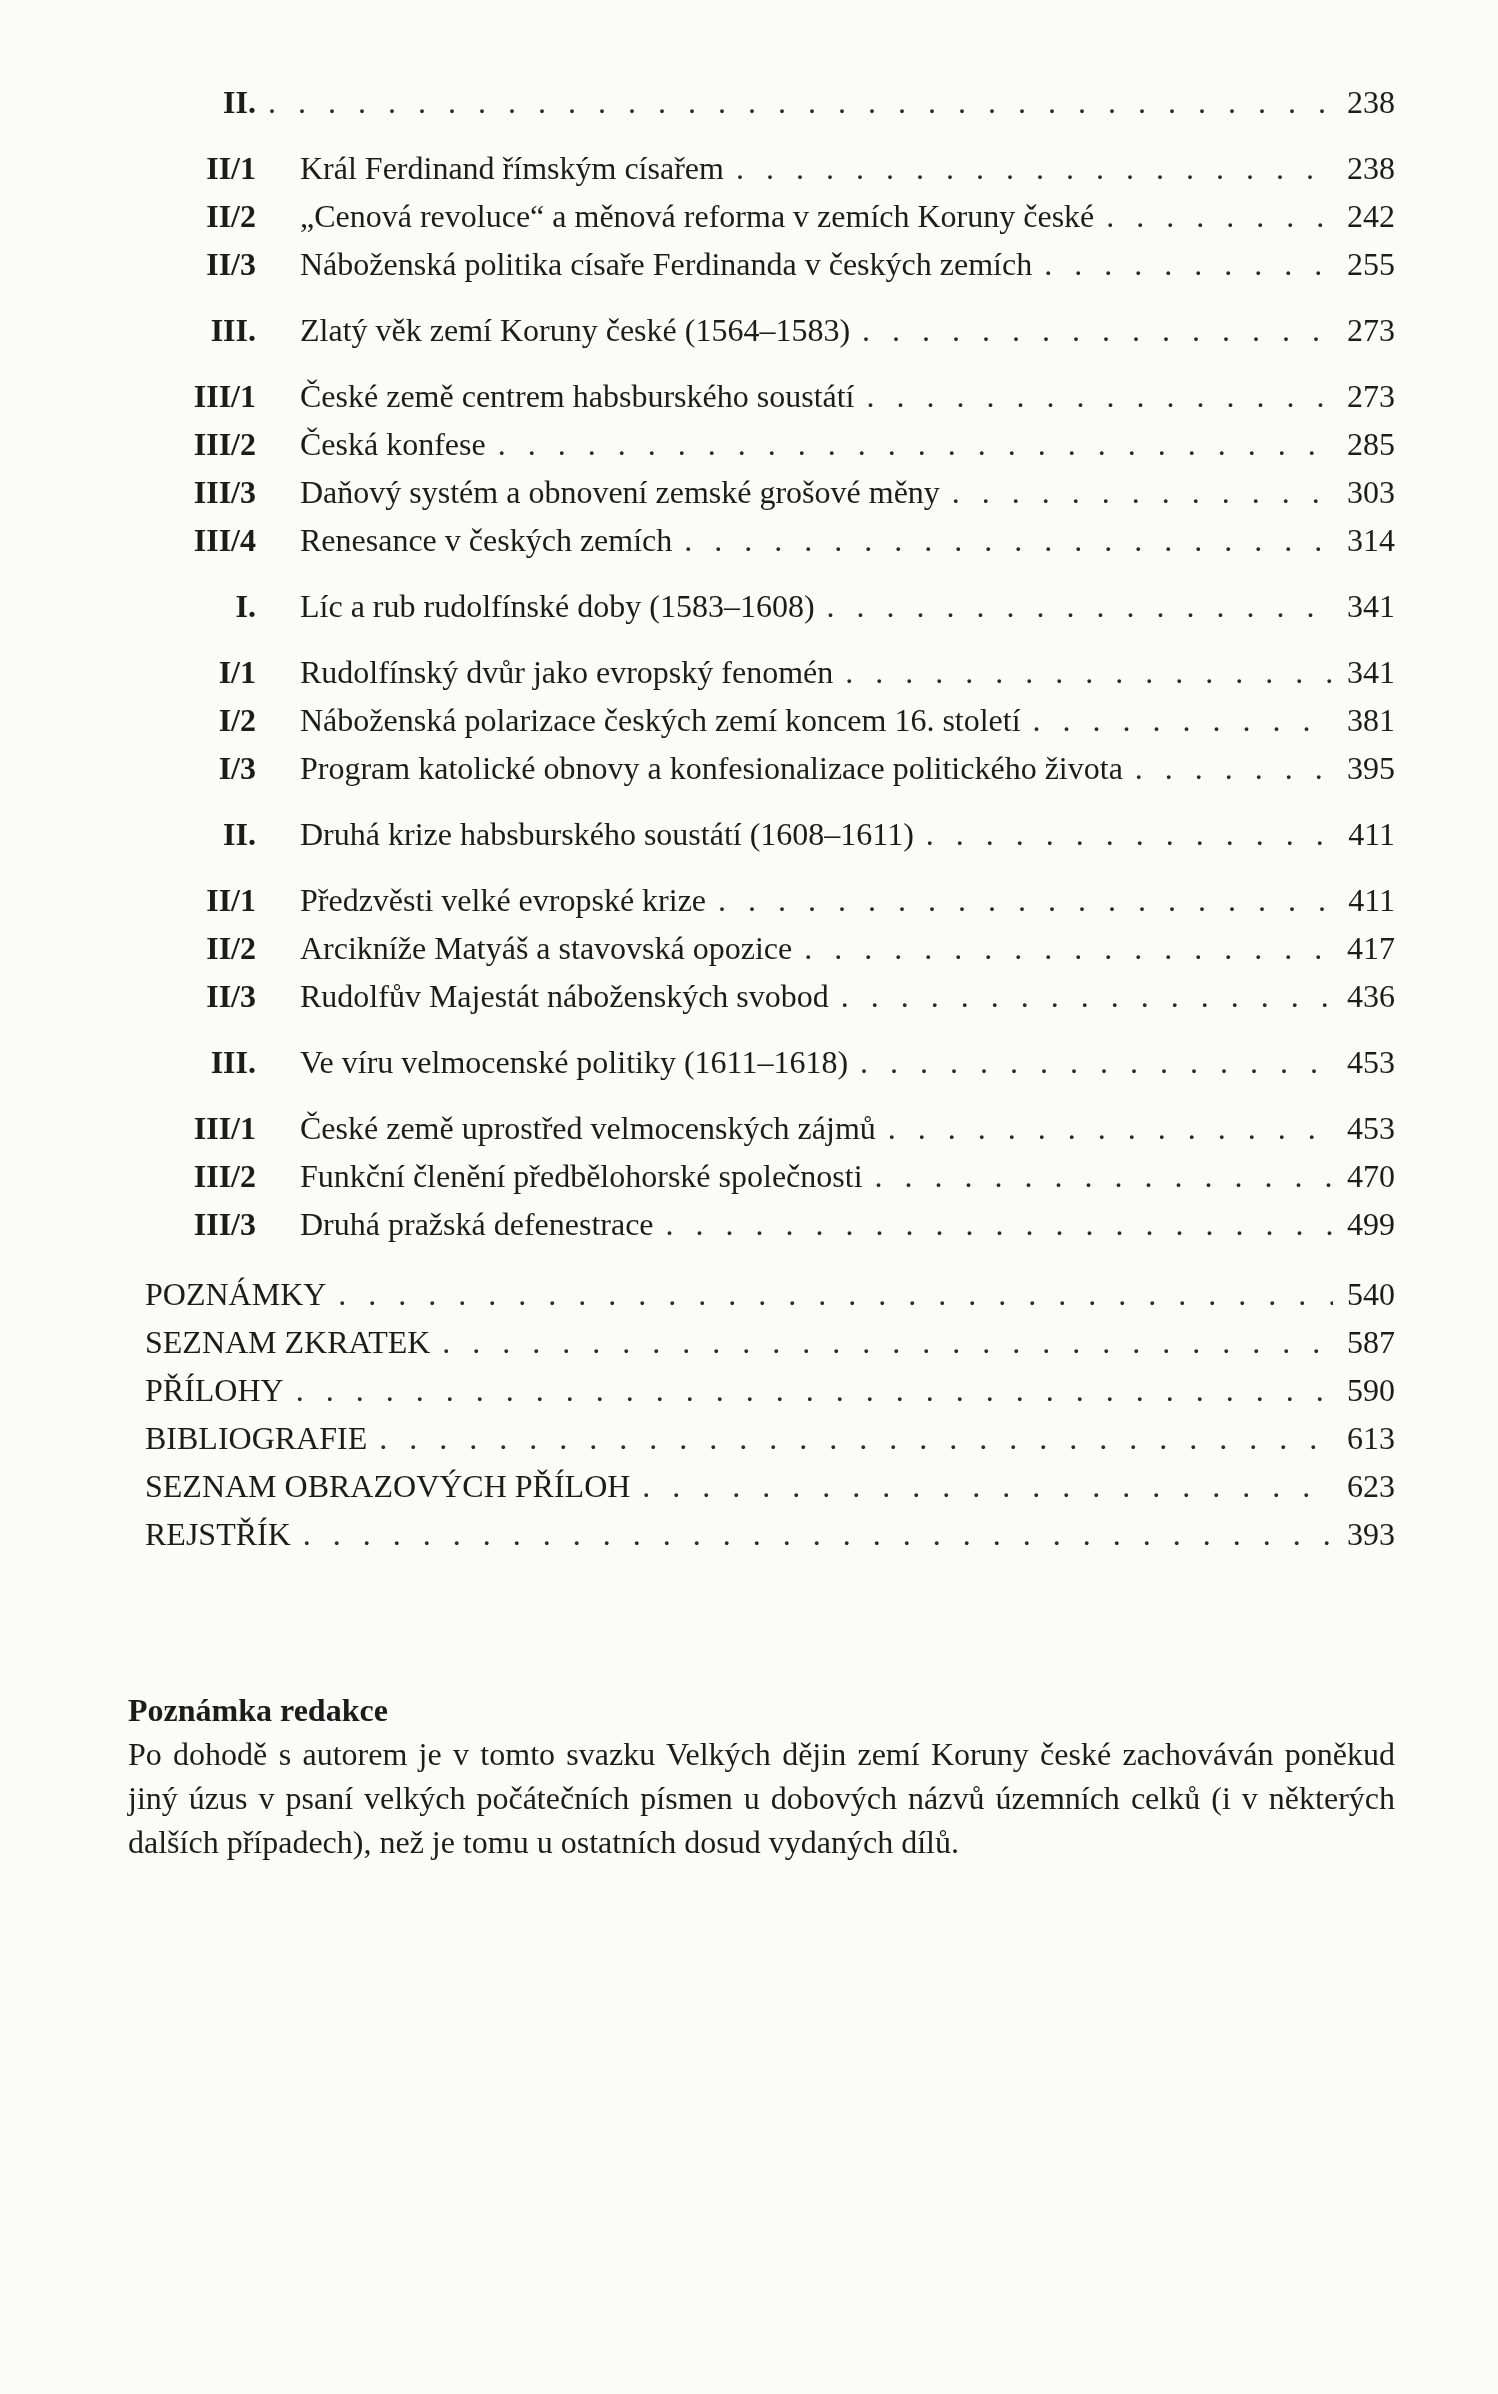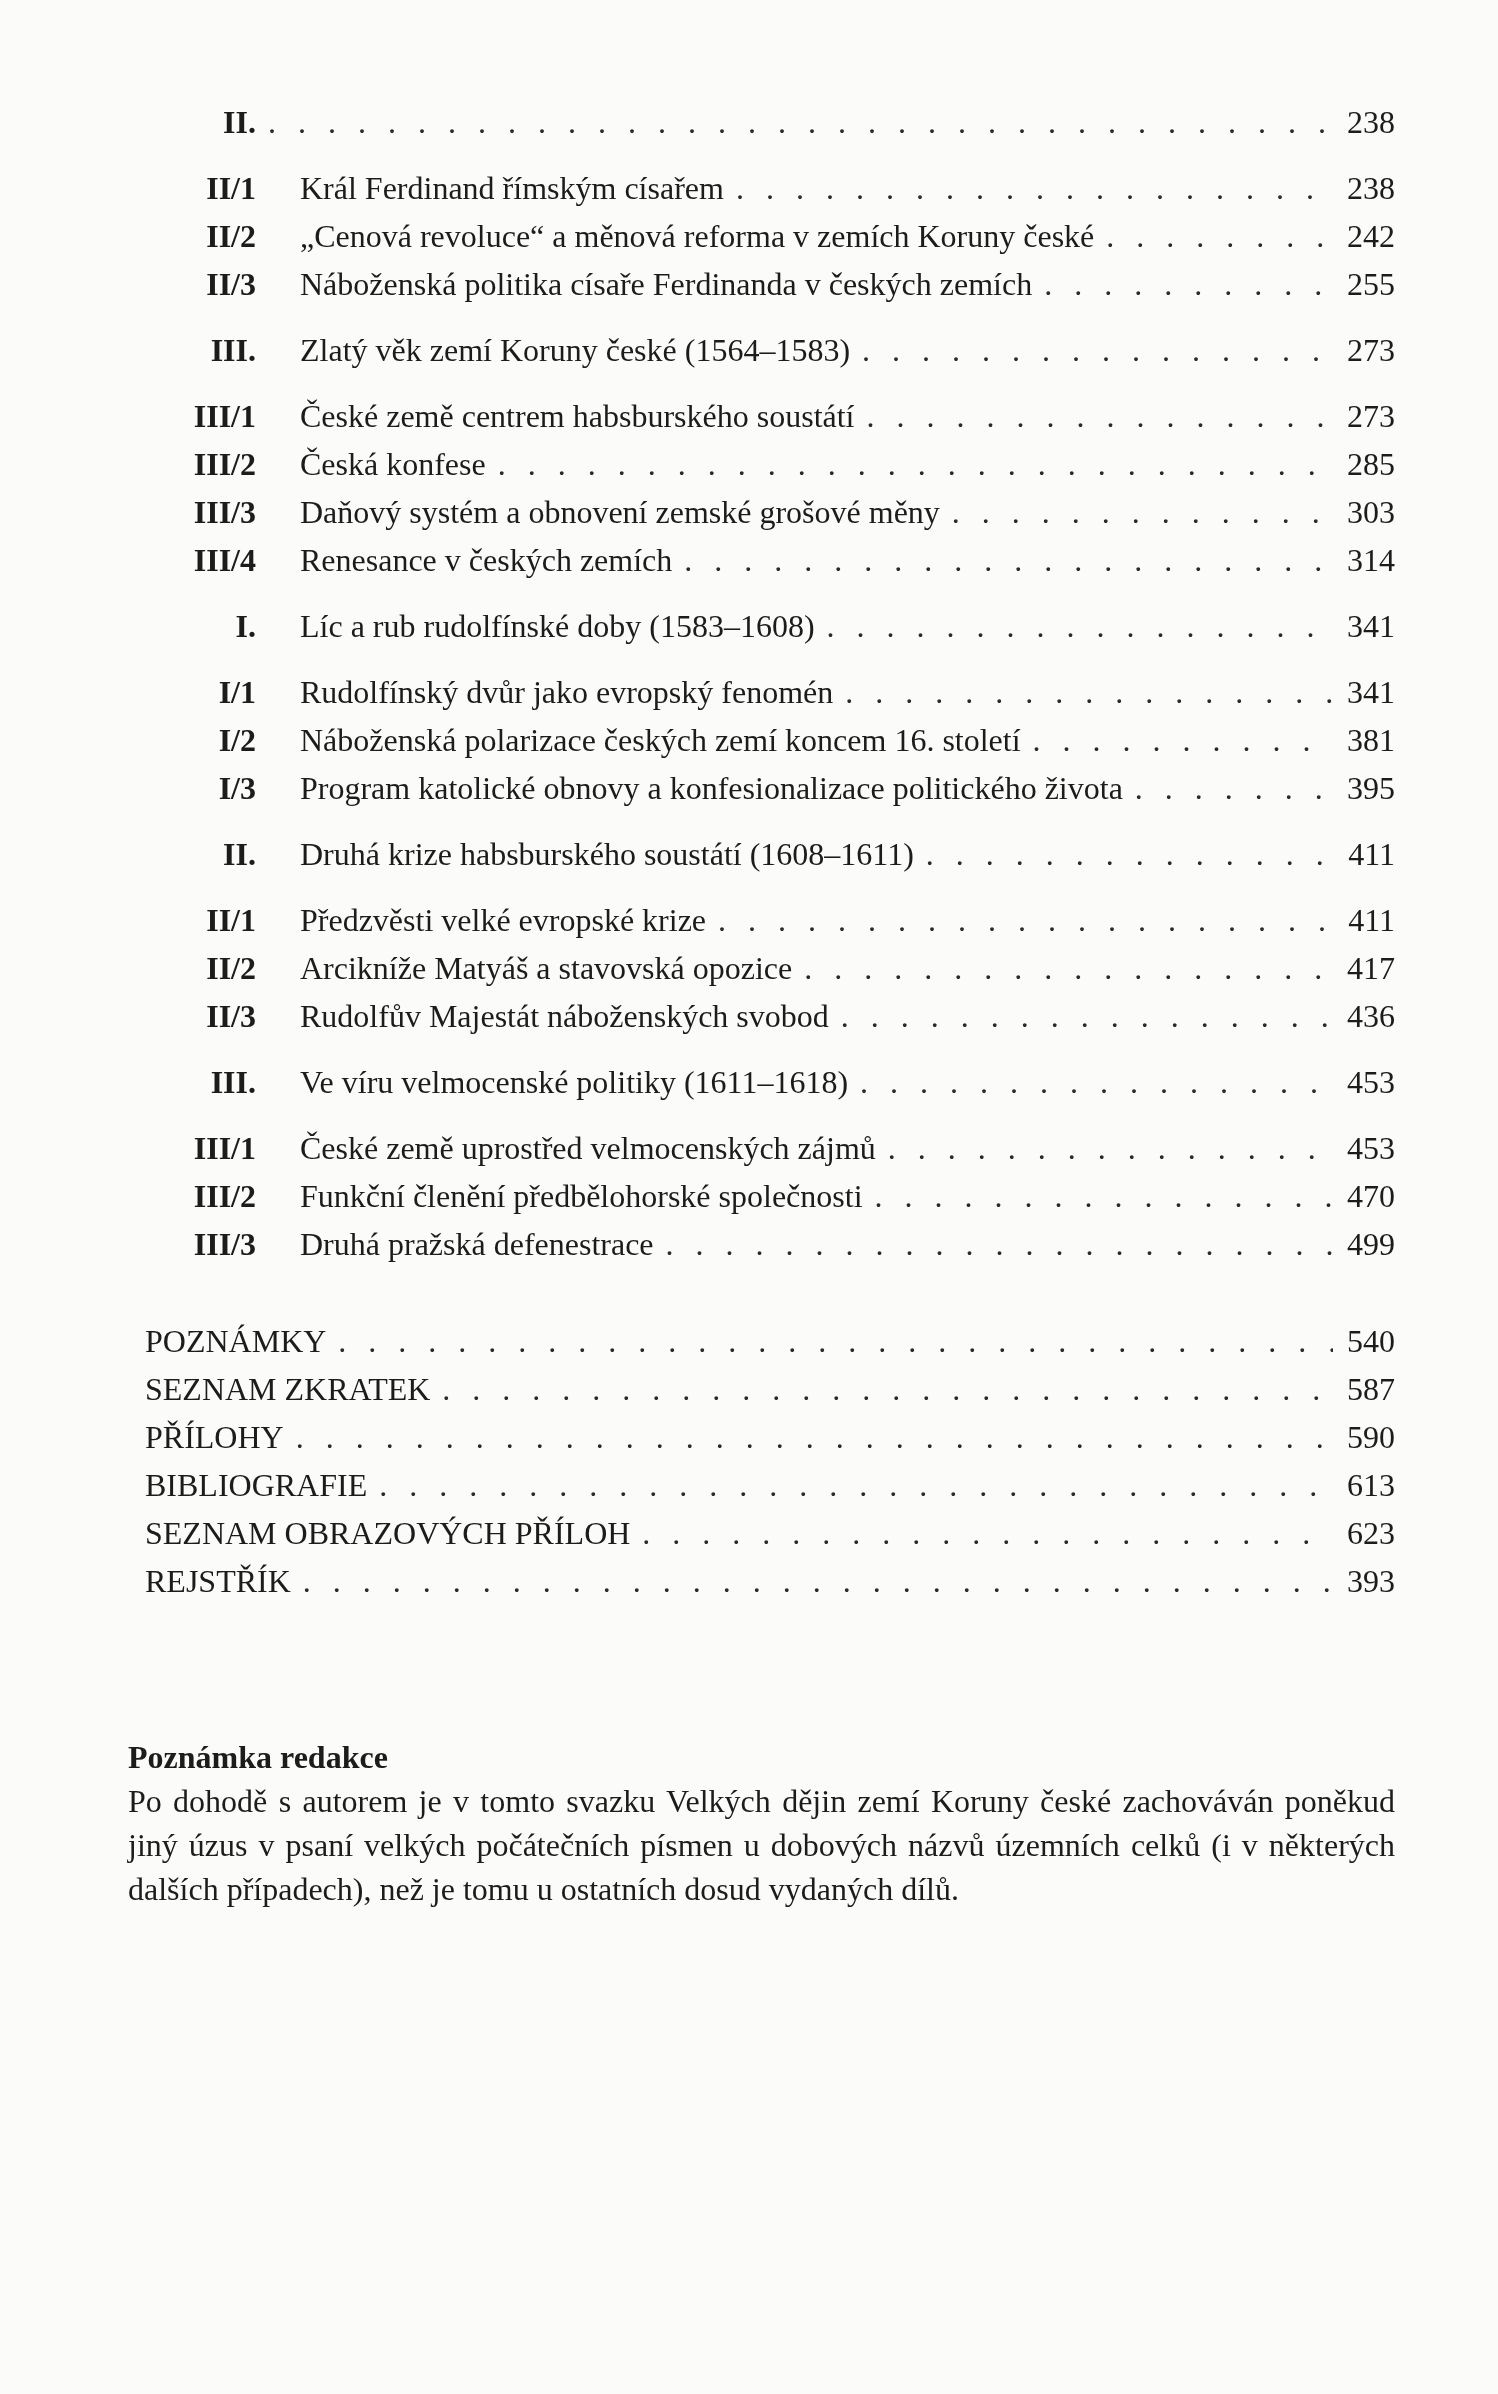"II." .toc { padding-top: 80px -> 60px }
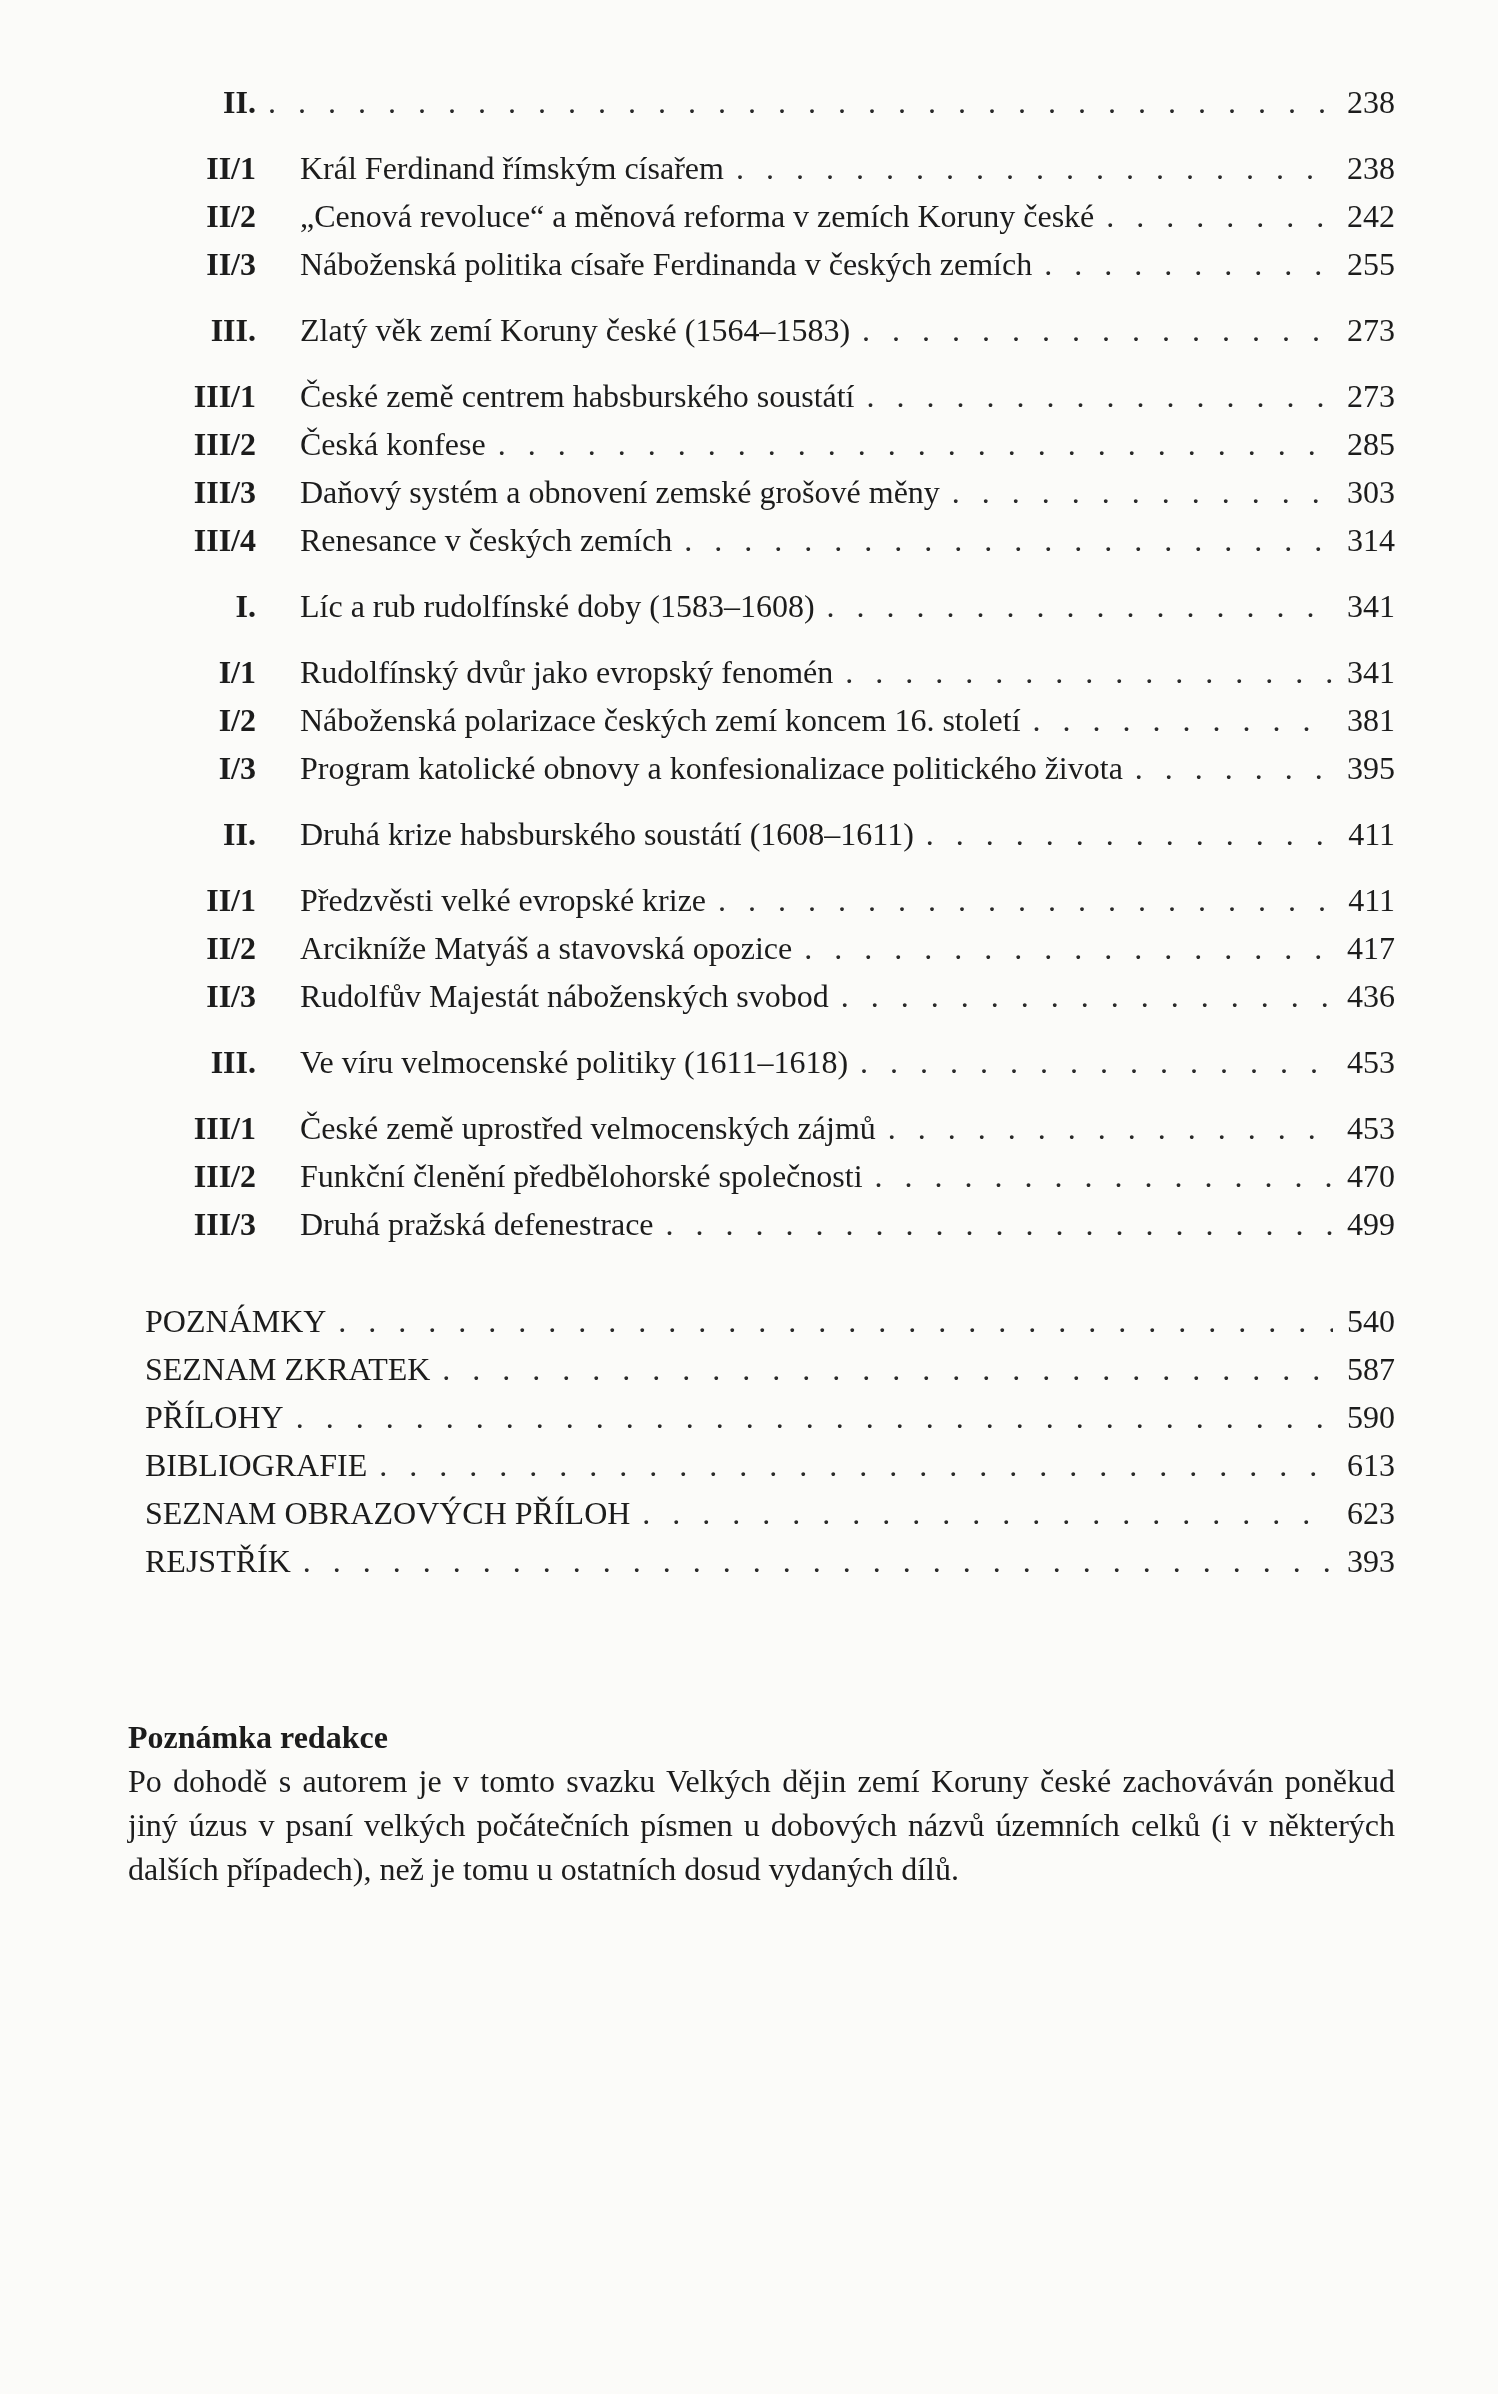"POZNÁMKY" .row.sub + .row.backmatter { margin-top: 49px -> 22px }
